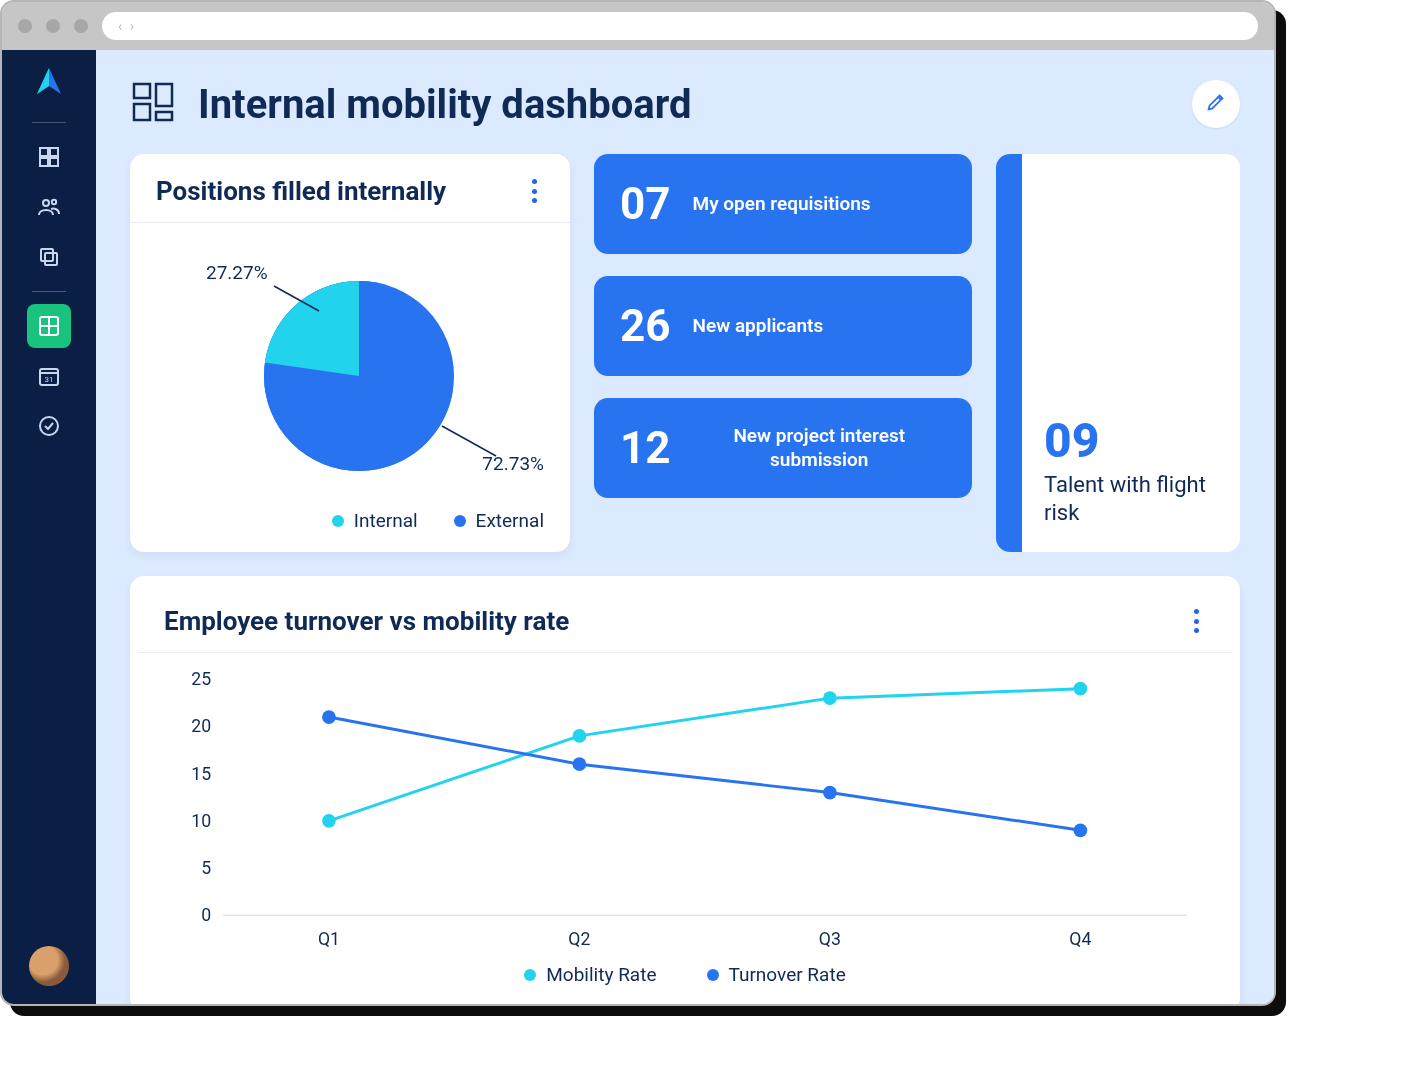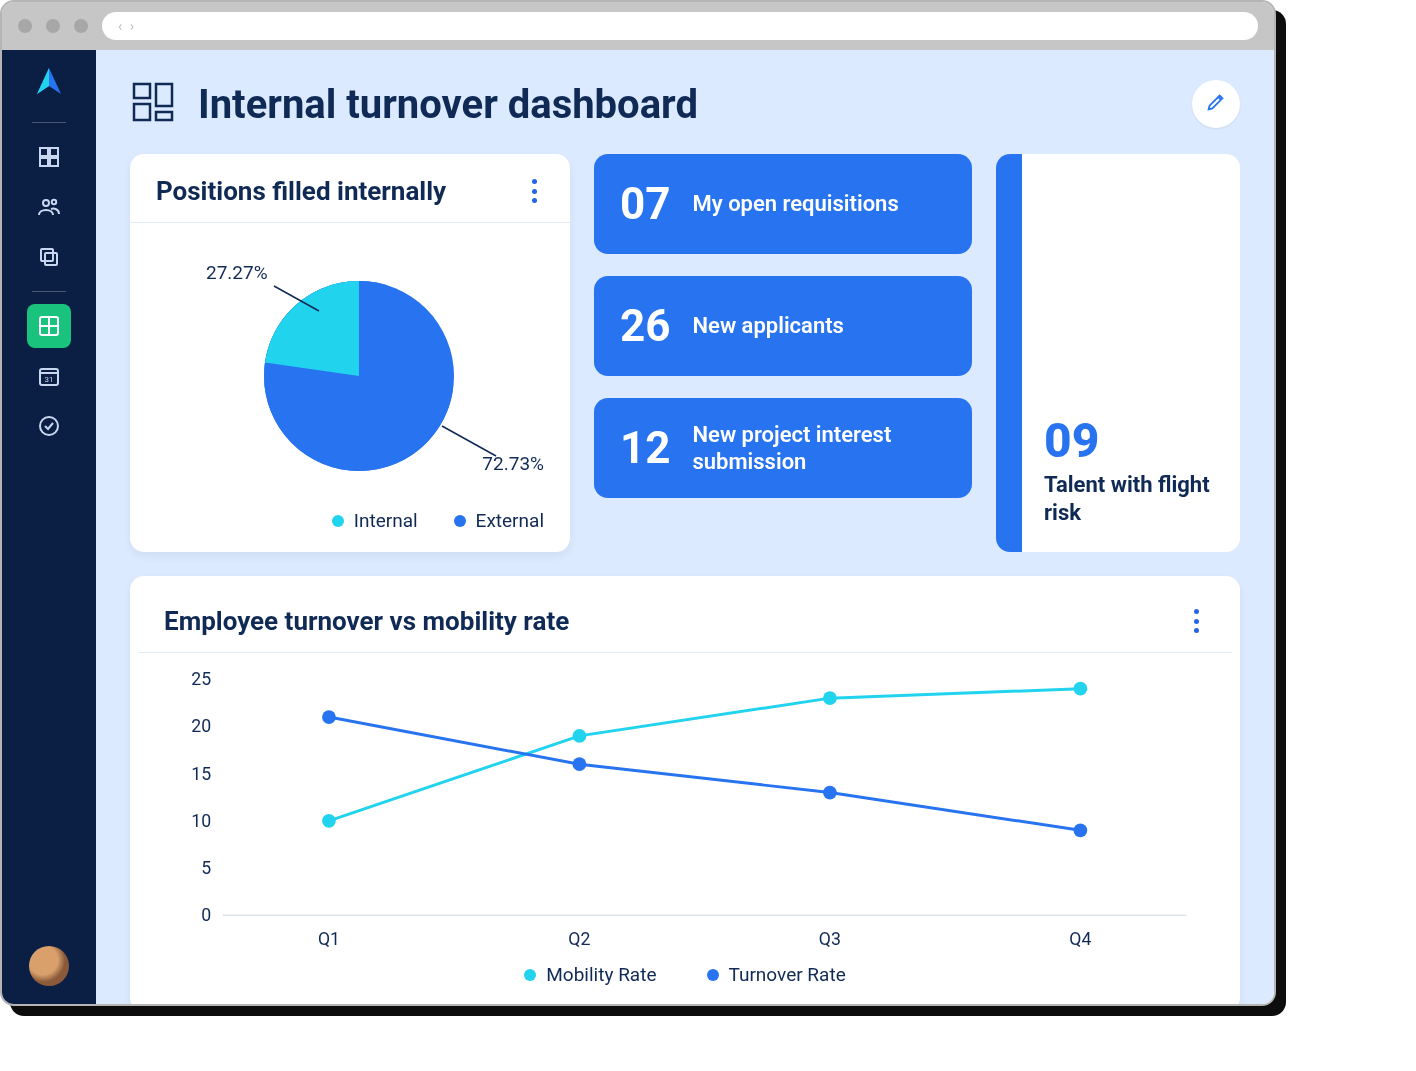"Internal turnover dashboard" h1 { text: turnover -> mobility }
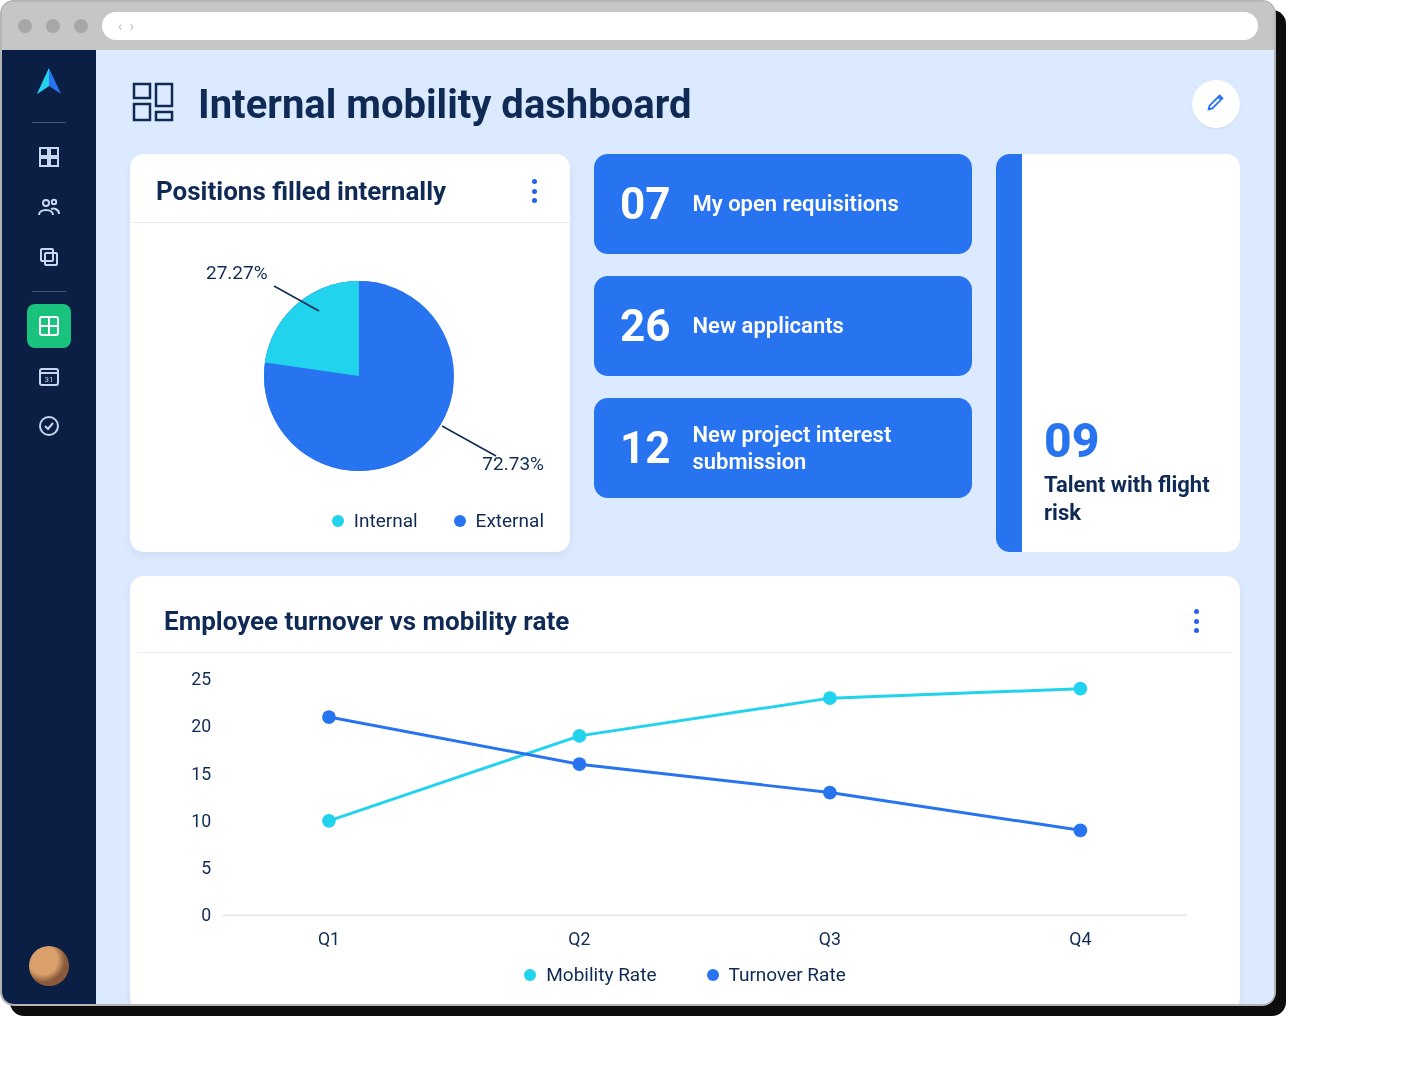"My open requisitions" .stat-label { font-size: 22px -> 19px; text-align: none -> center }
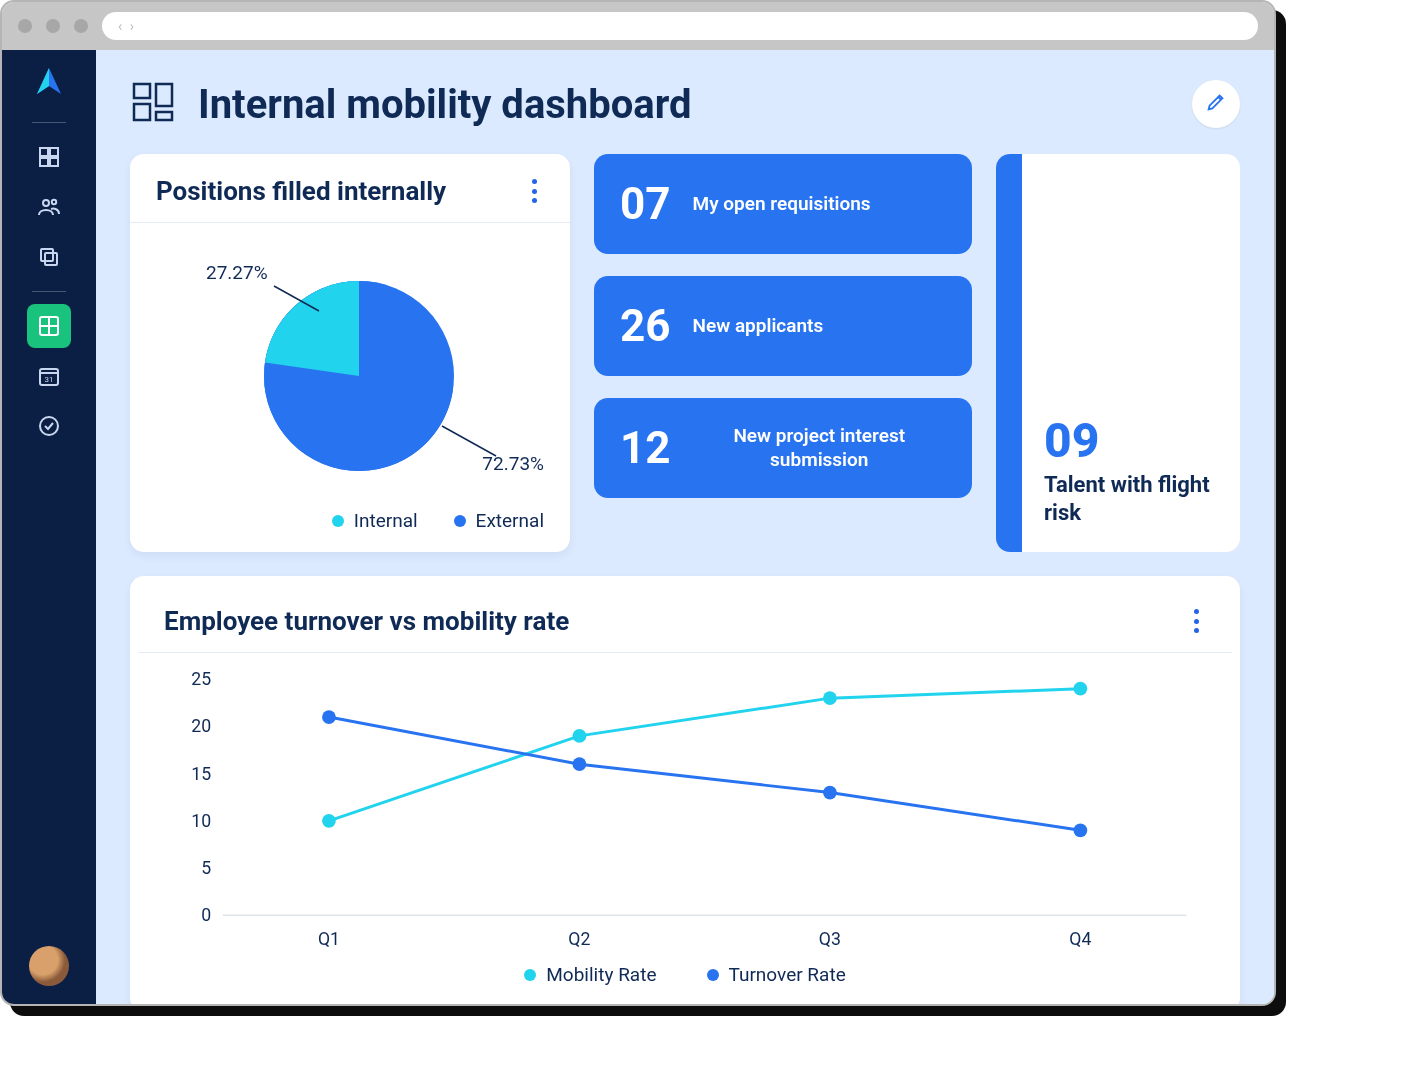"Talent with flight risk" .flight-label { font-weight: 700 -> 400 }
